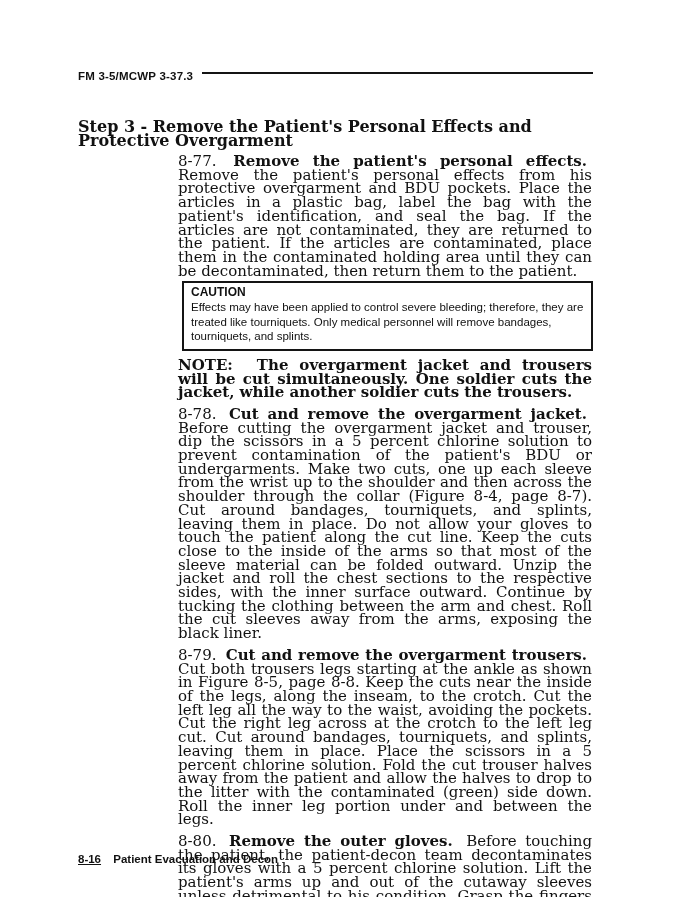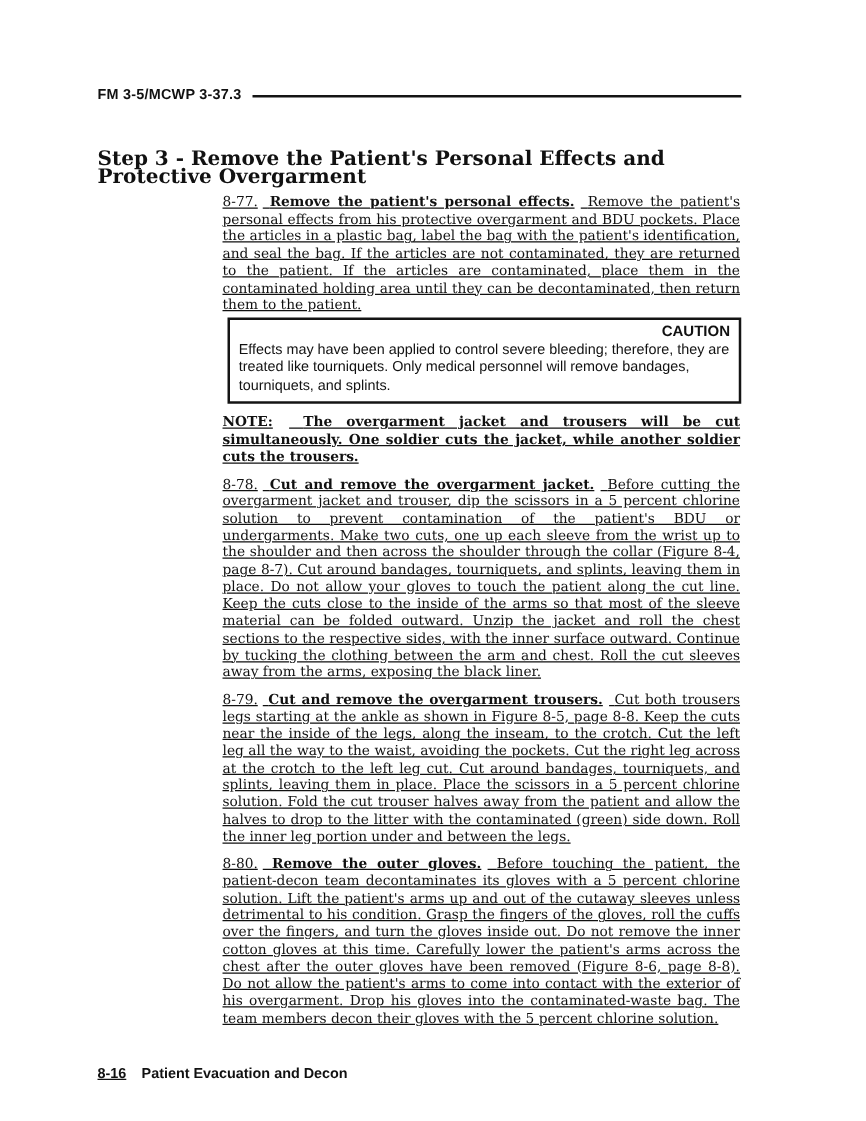"FM 3-5/MCWP 3-37.3" .running-header { align-items: center -> none }
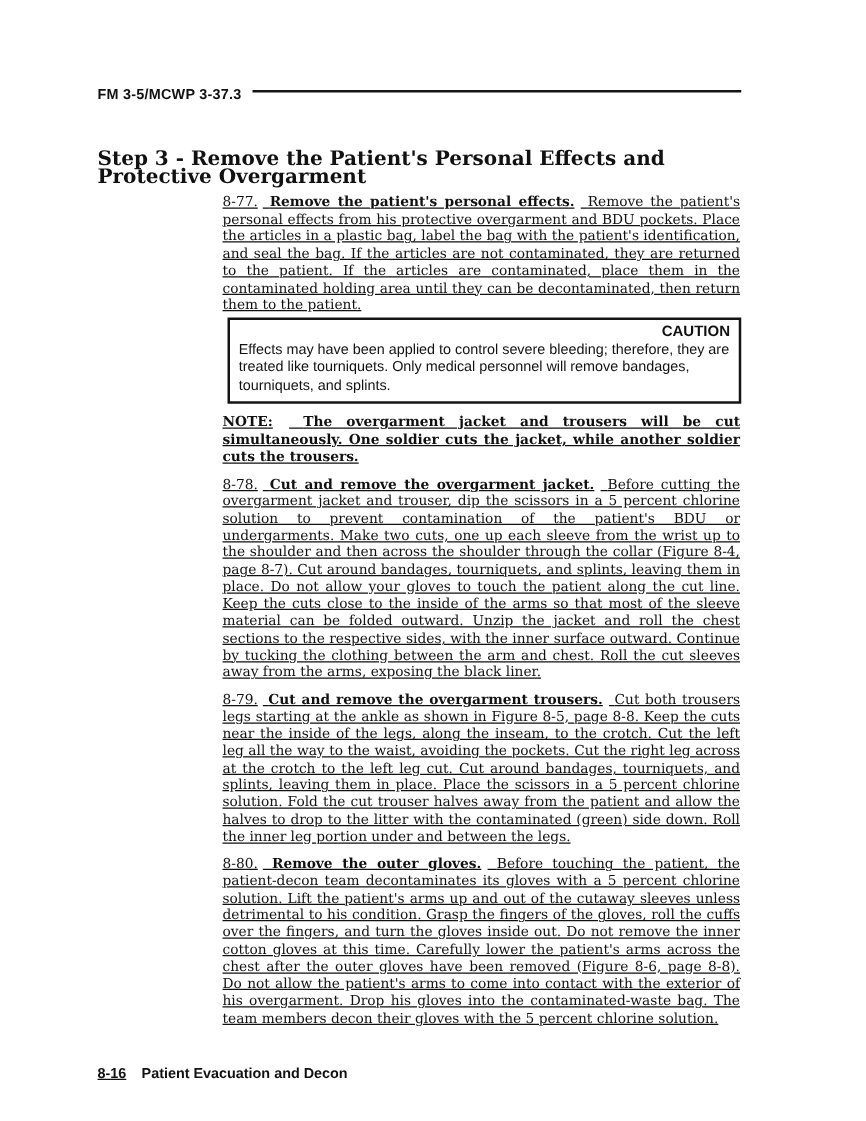"8-77. Remove the patient's personal" .para { font-size: 11px -> 15px; text-decoration: underline -> none }
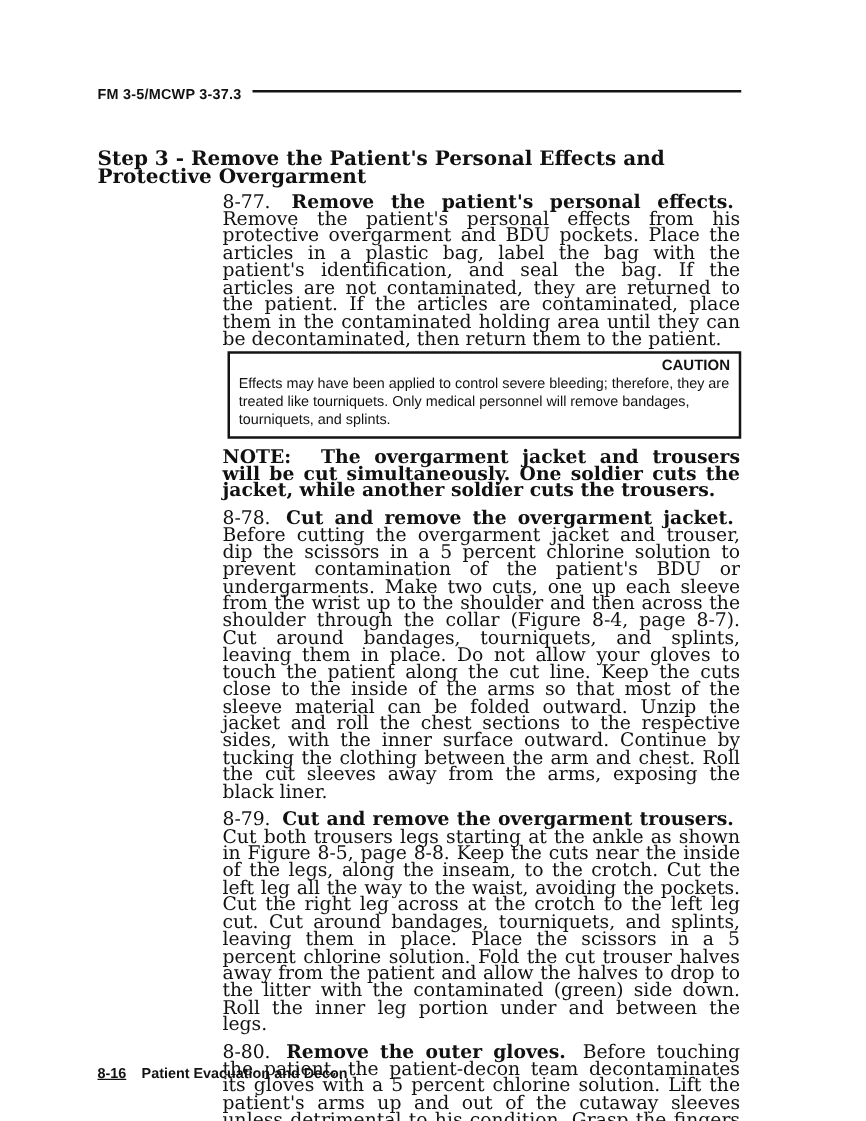"CAUTION" .caution-title { text-align: right -> left }
